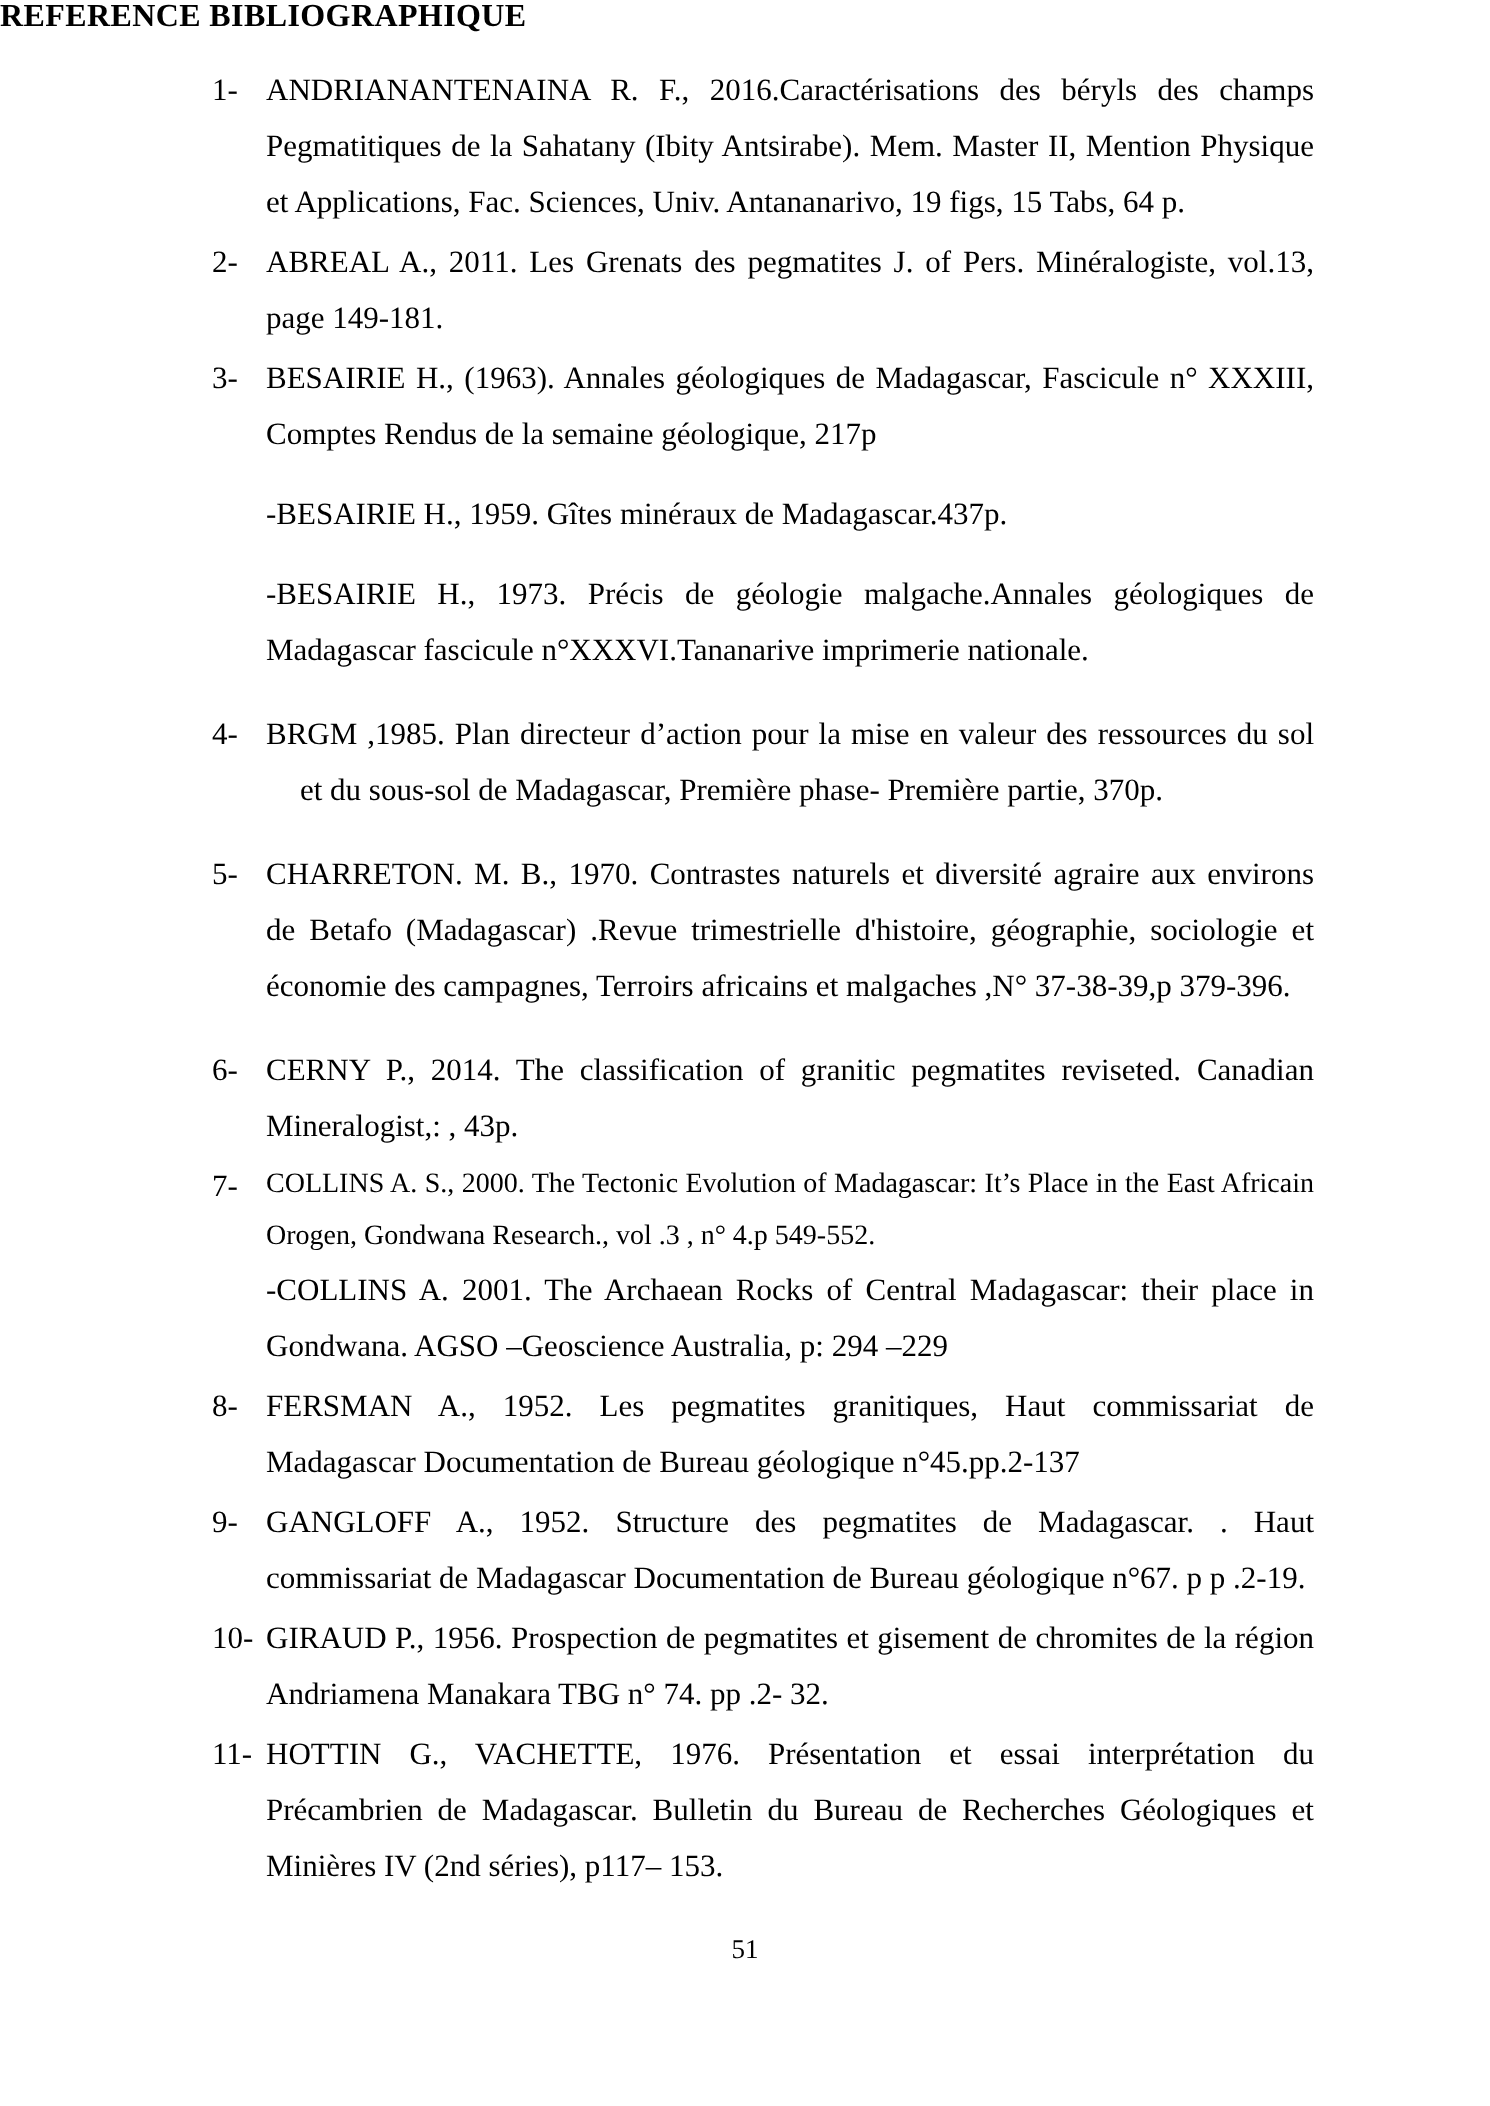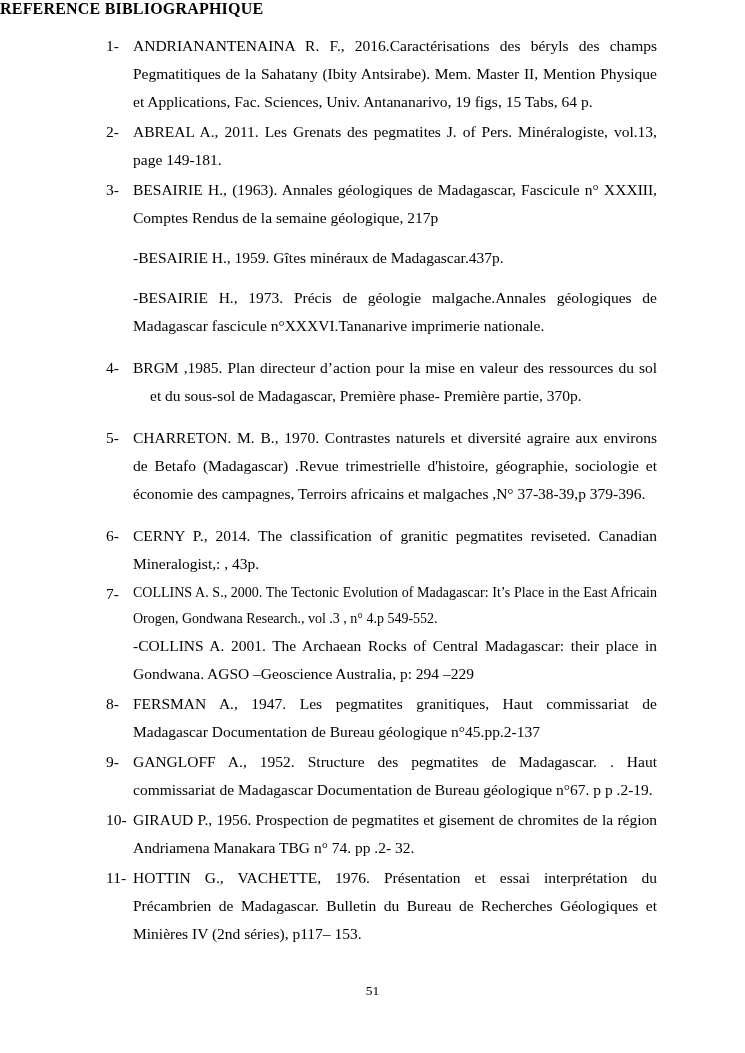"FERSMAN A., 1947. Les pegmatites" div.ref-par { text: 1947 -> 1952 }
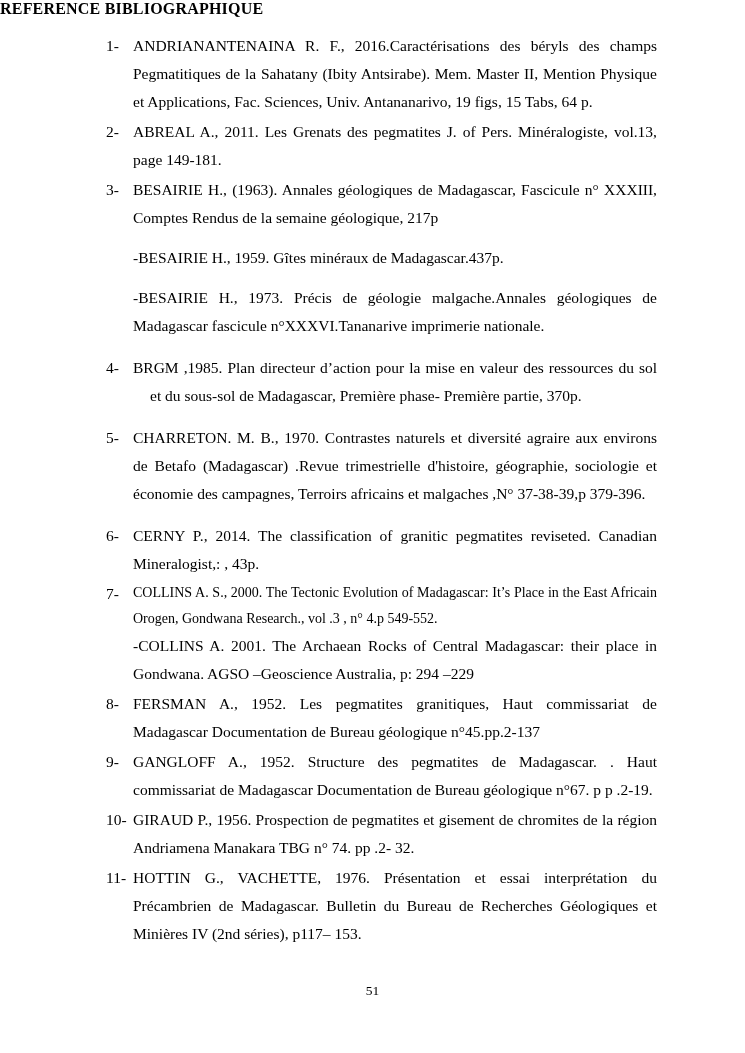"51" .page-number { bottom: 54px -> 70px }
